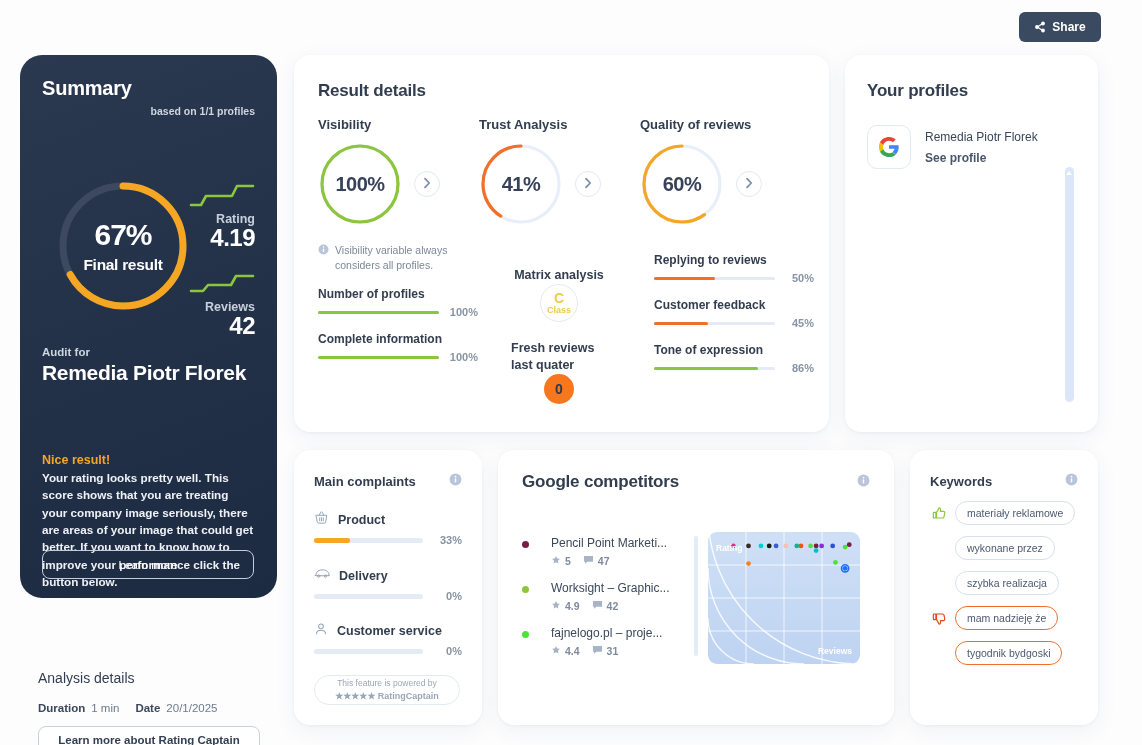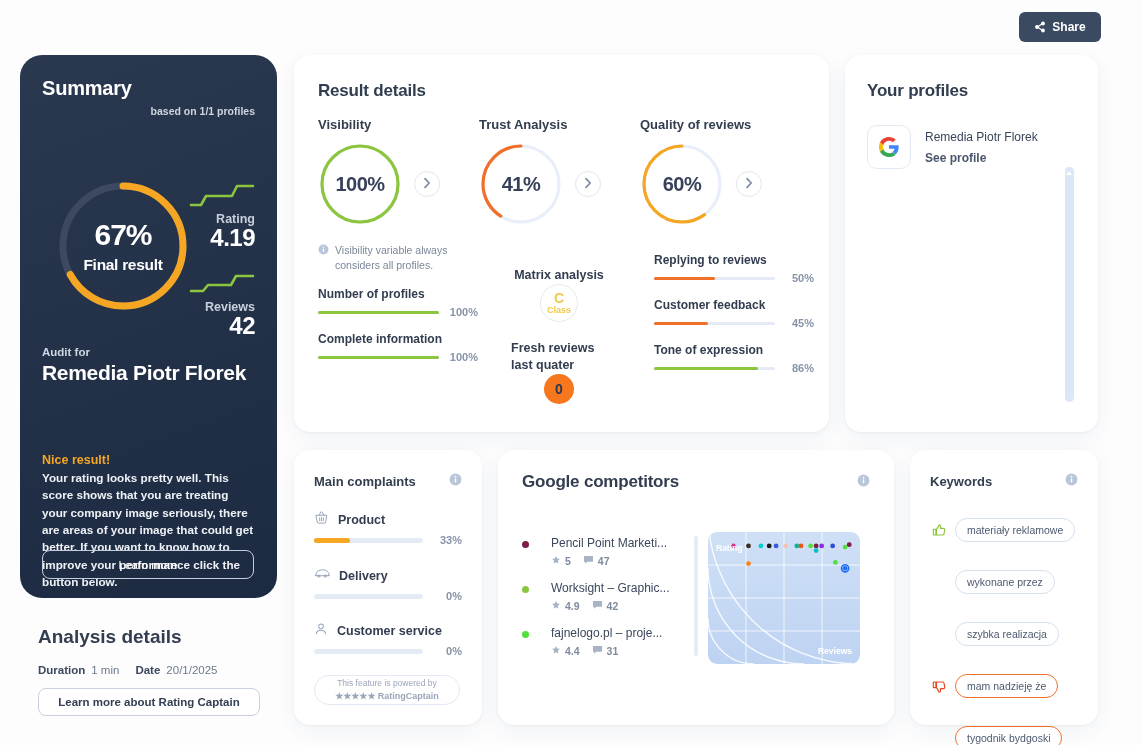"materiały reklamowe" .kw-row { margin-top: 28px -> 11px }
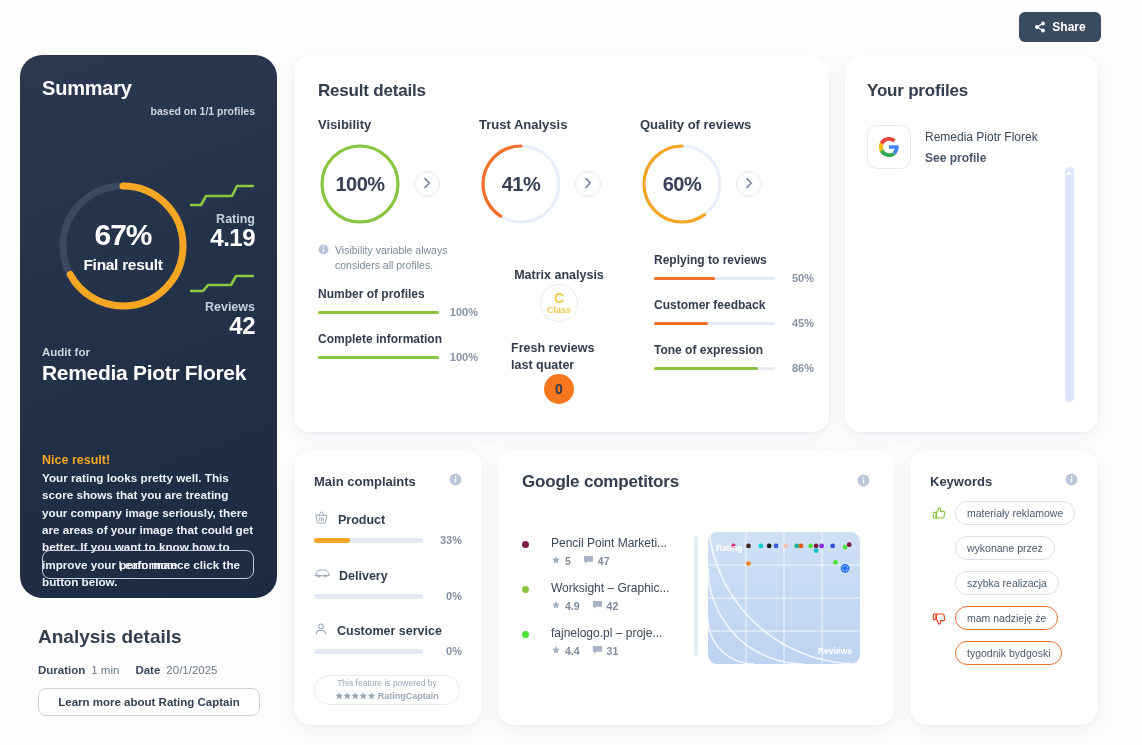"Analysis details" .analysis h3 { font-size: 19px -> 14px; font-weight: bold -> normal; margin-top: none -> 44px }
